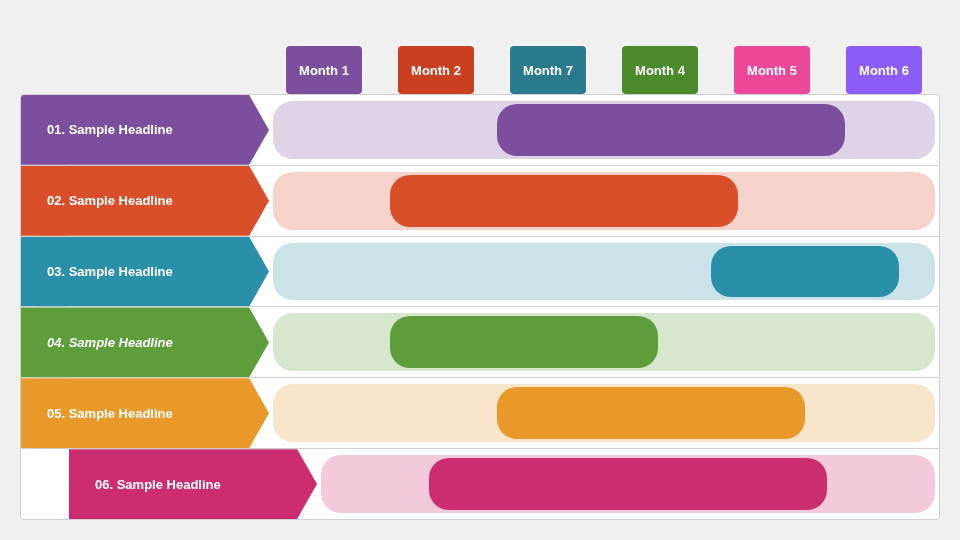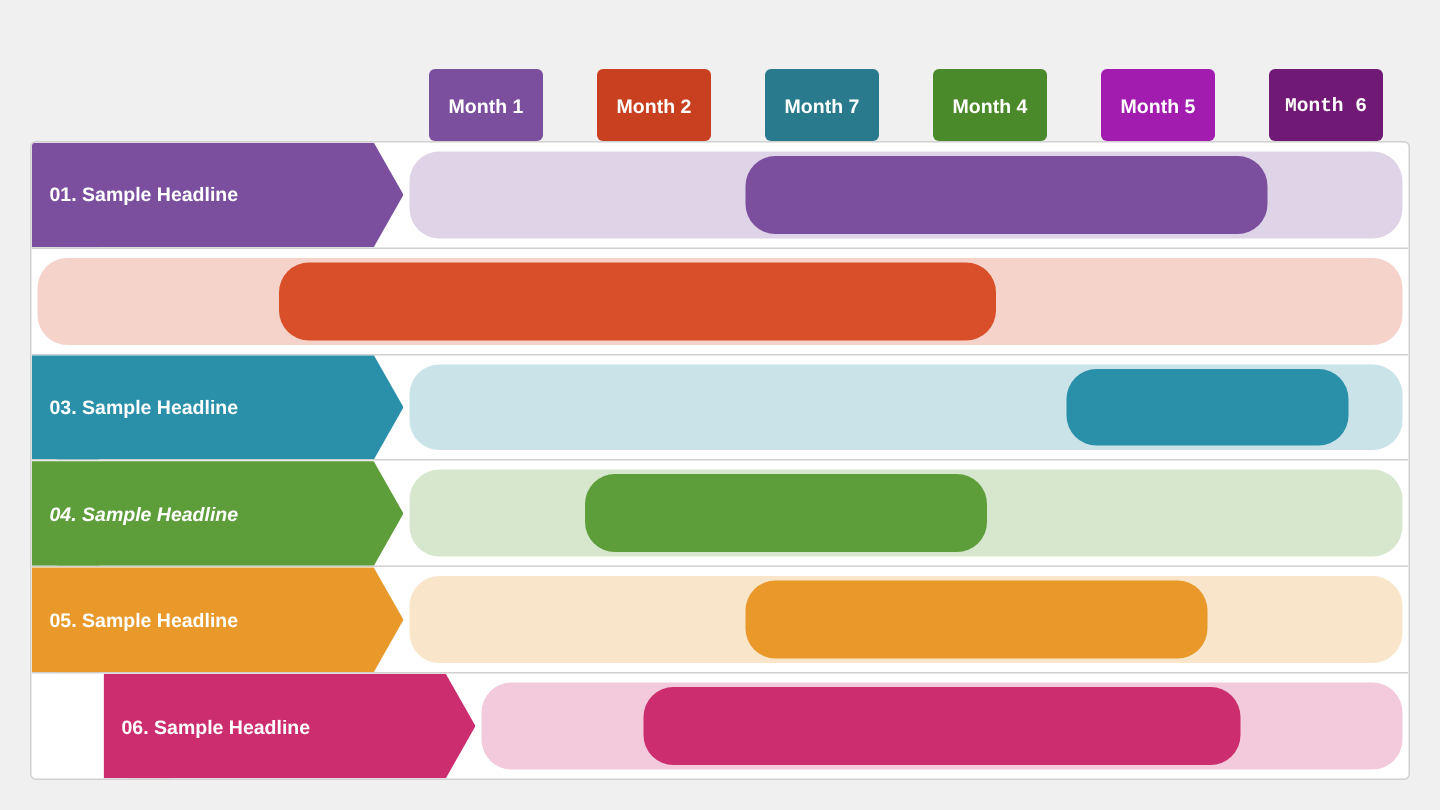"Month 5" div.month-header { background-color: #a21caf -> #ec4899 }
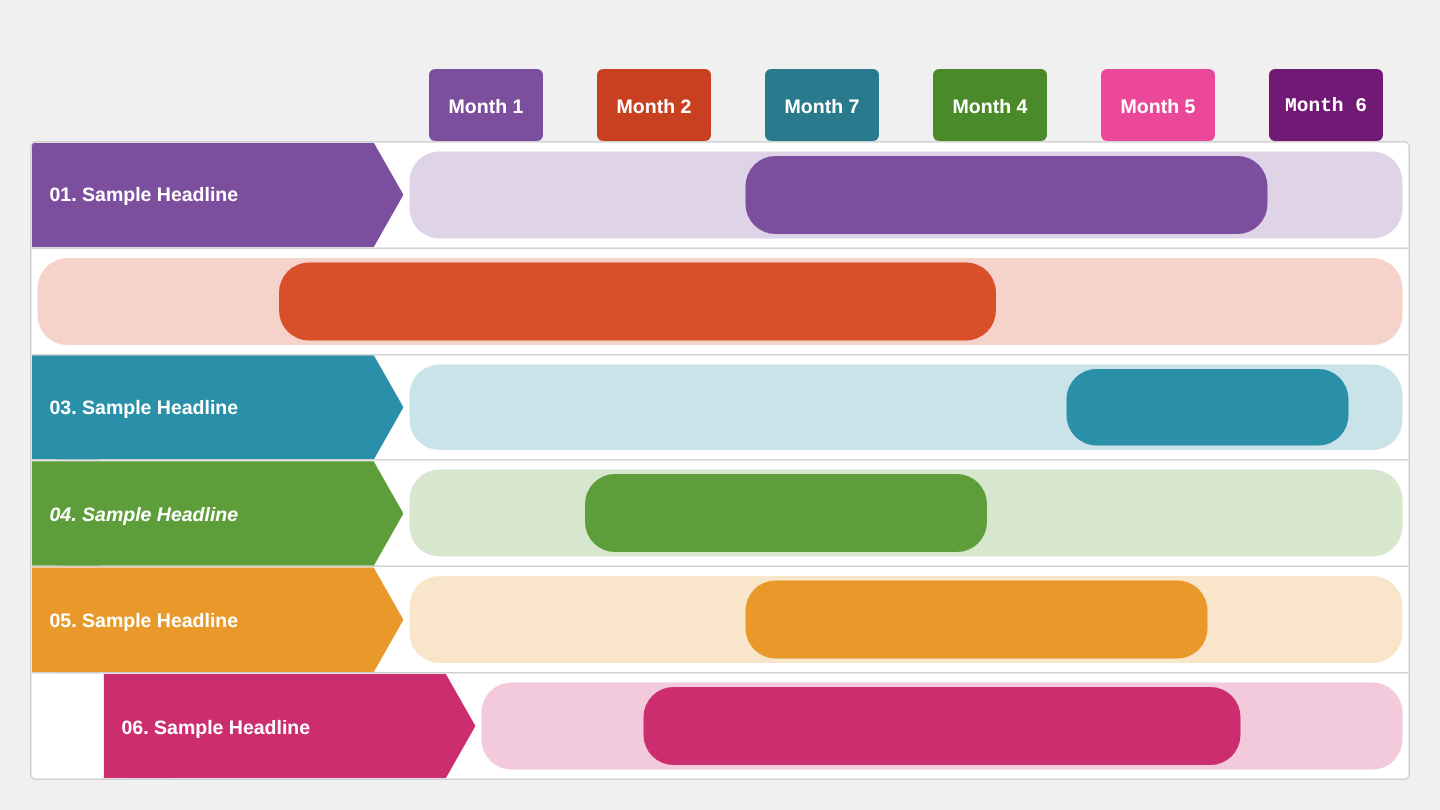"Month 6" div.month-header { background-color: #701a75 -> #8b5cf6; font-family: Liberation Mono, monospace -> none }
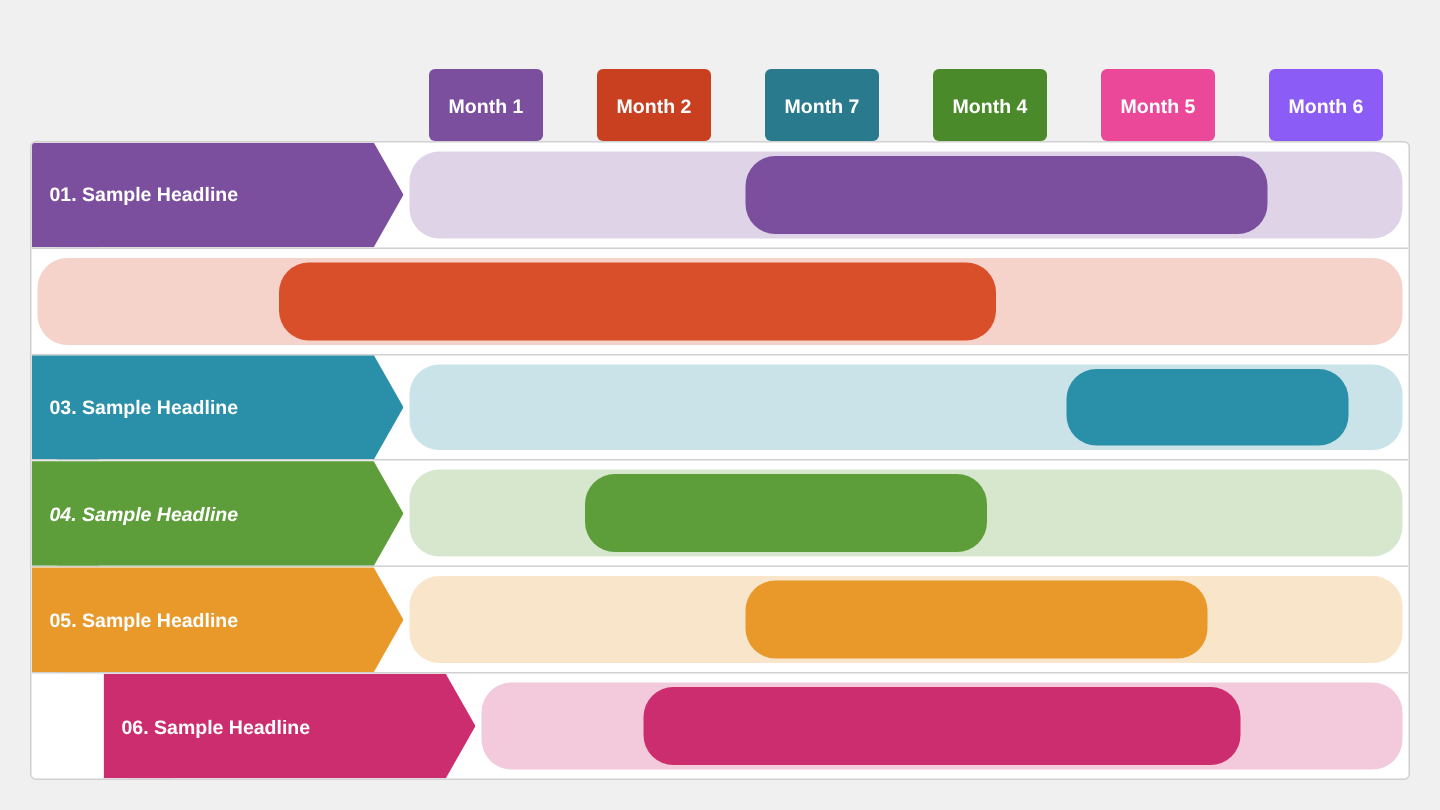"01. Sample Headline" .row-label { padding-left: 12px -> 26px }
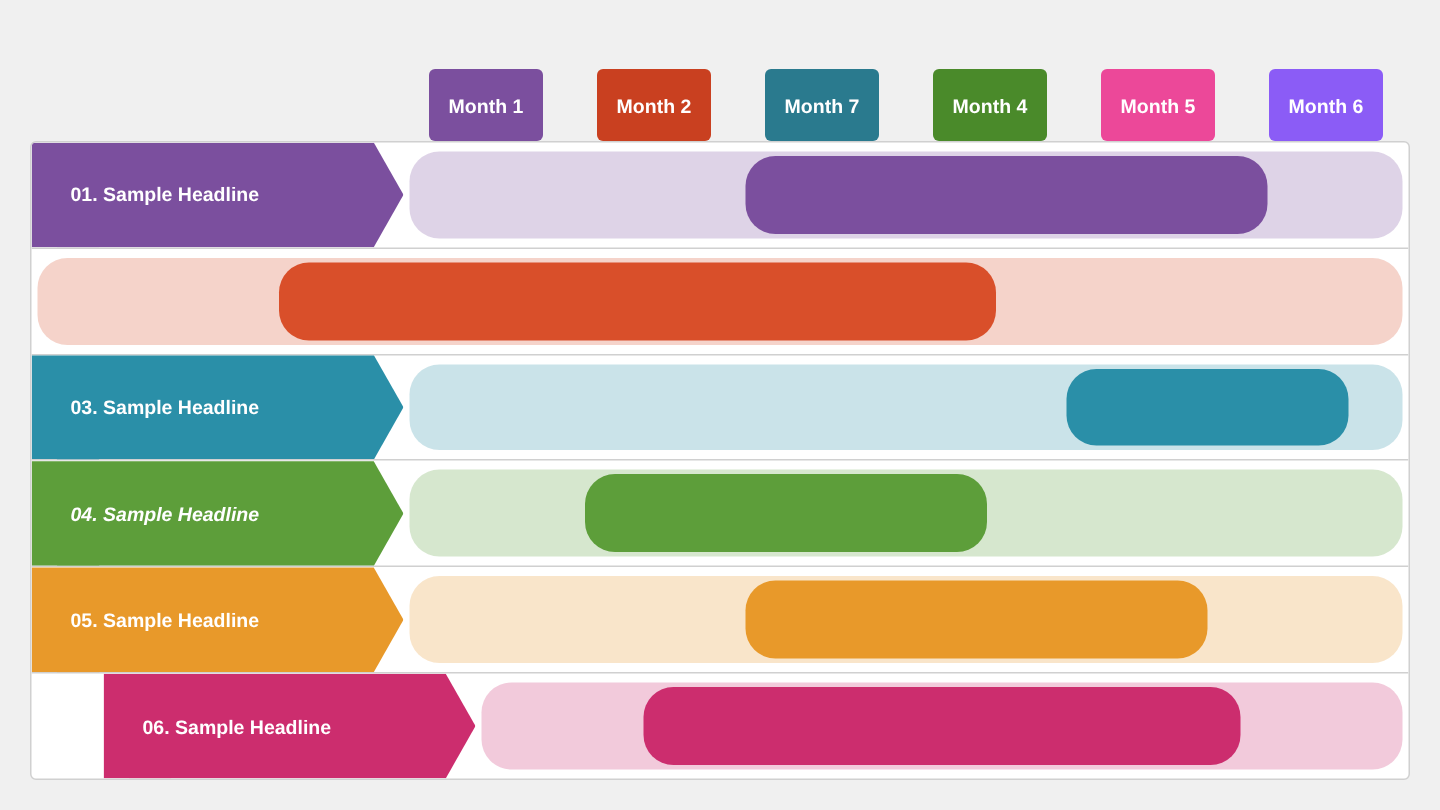"02. Sample Headline" div.row-label { html: none -> <div>02. Sample Headline<div></div></div> }
